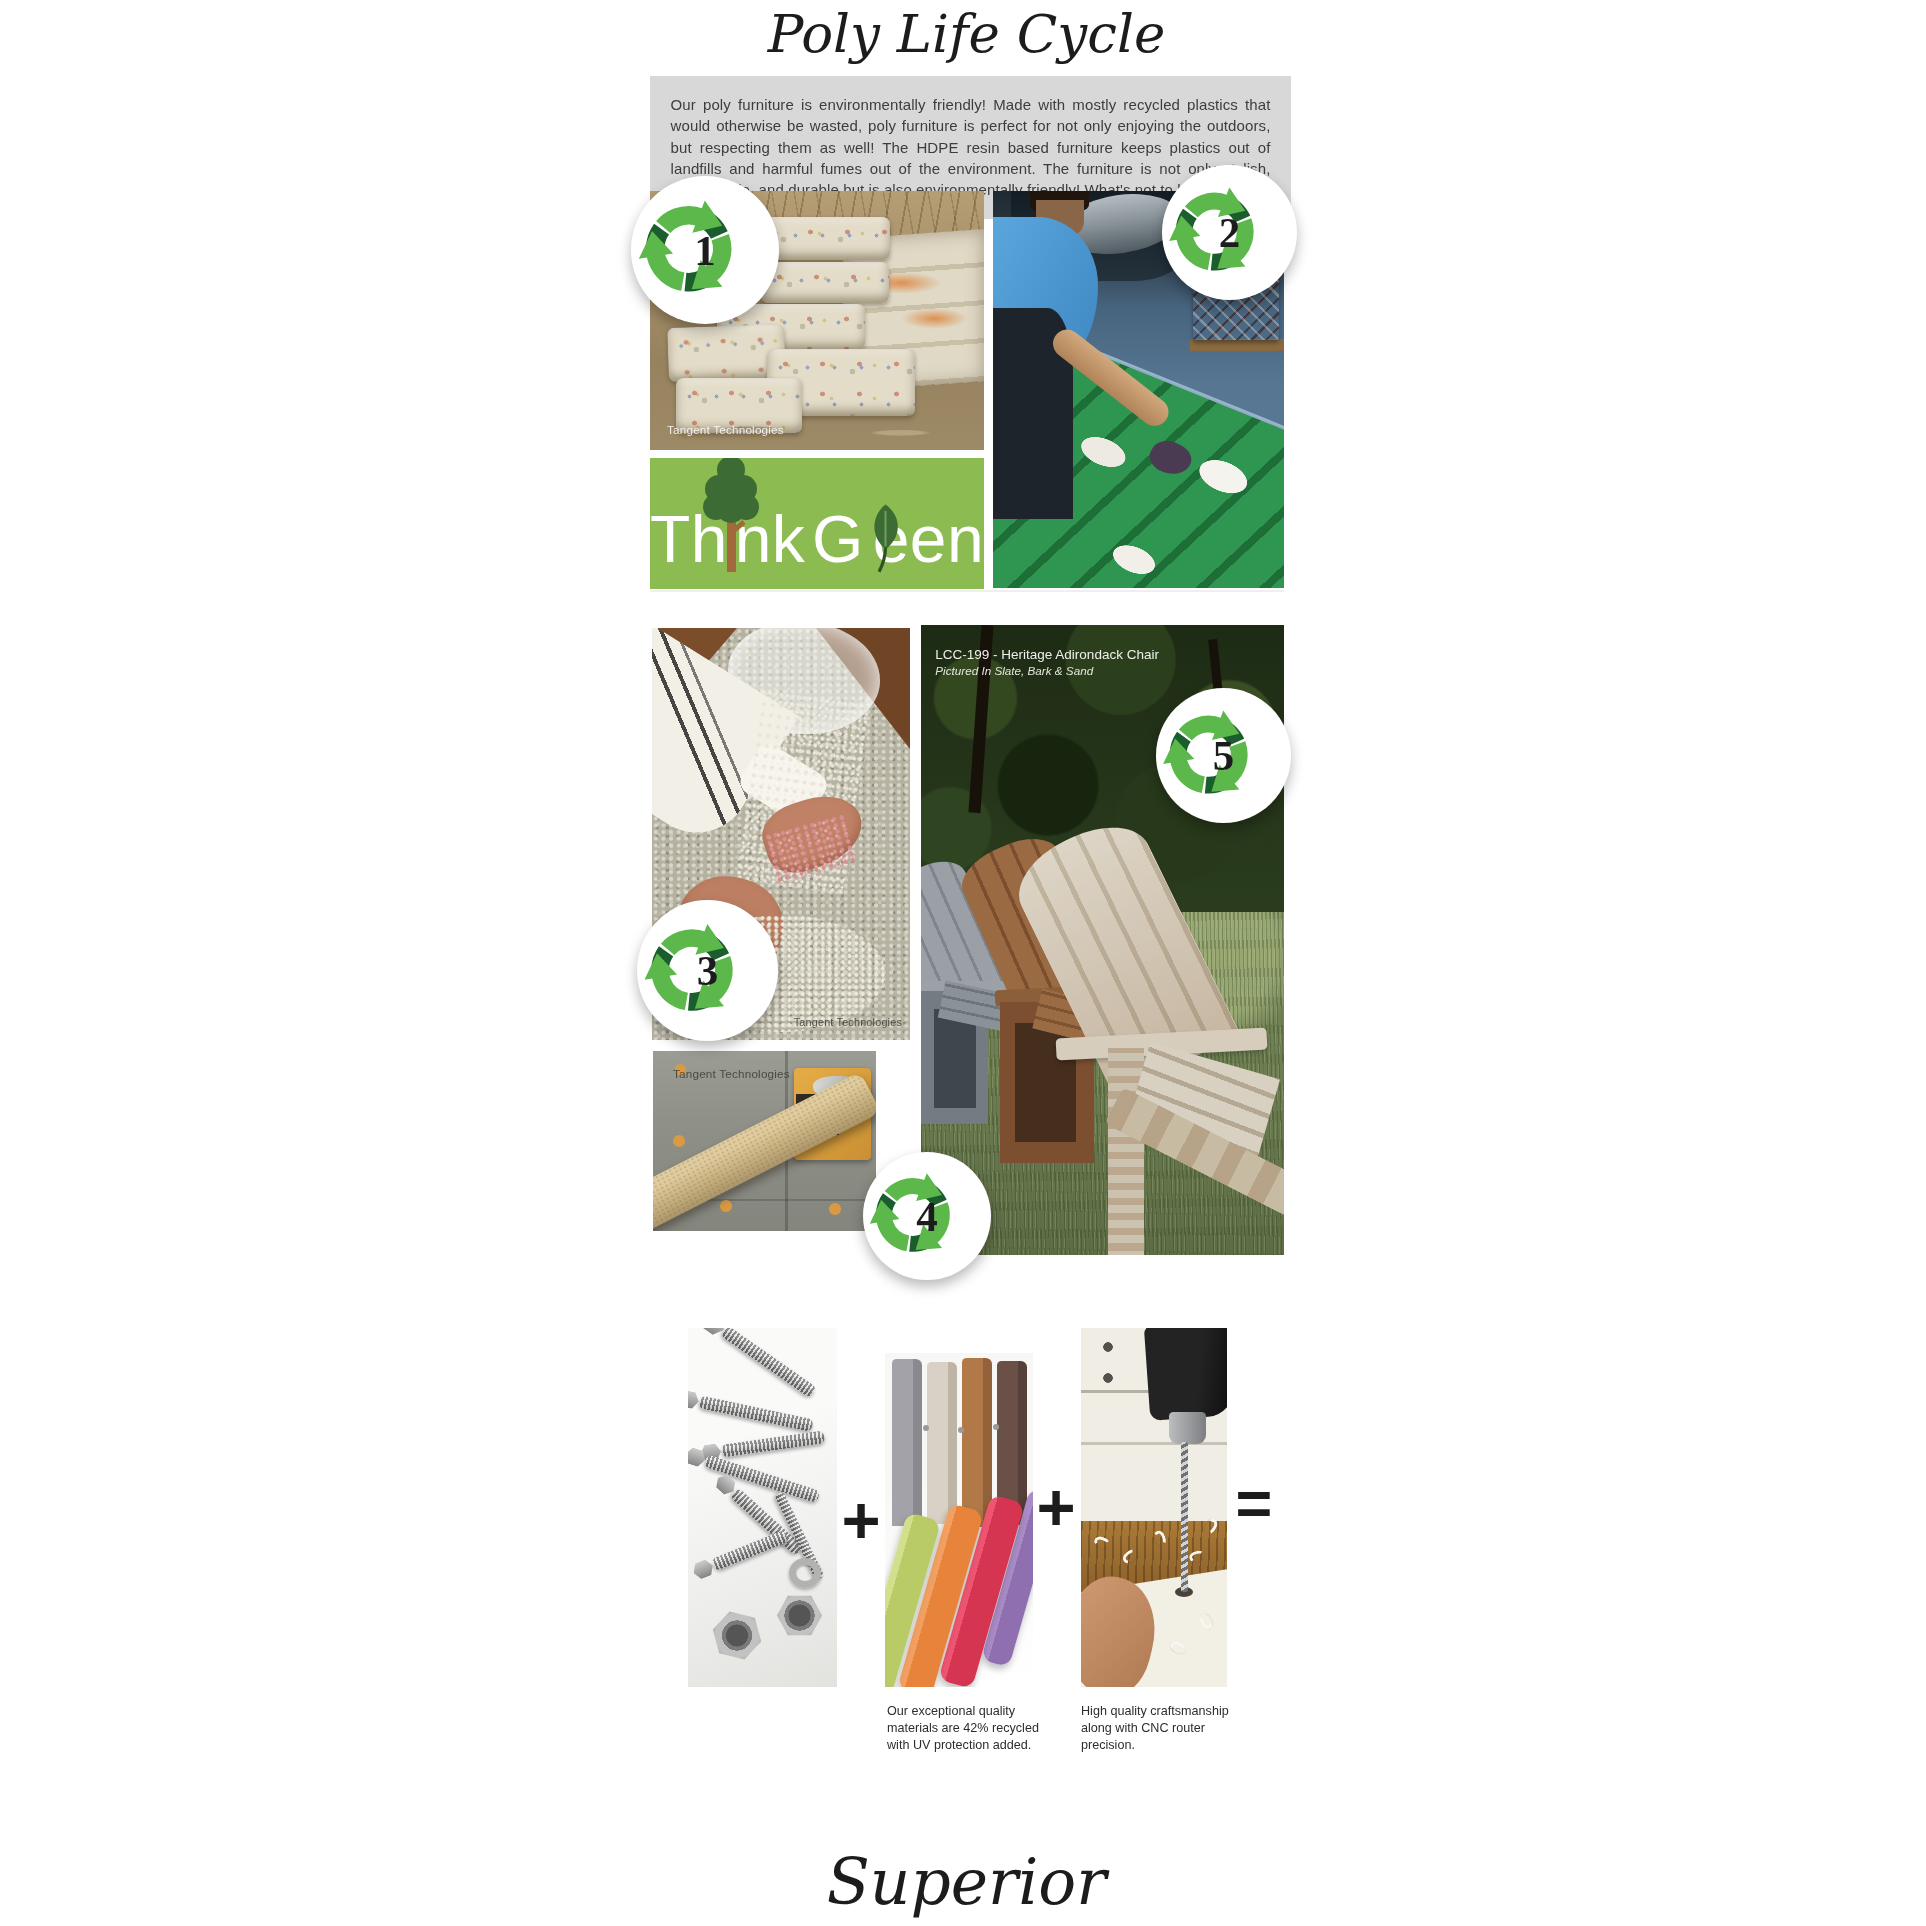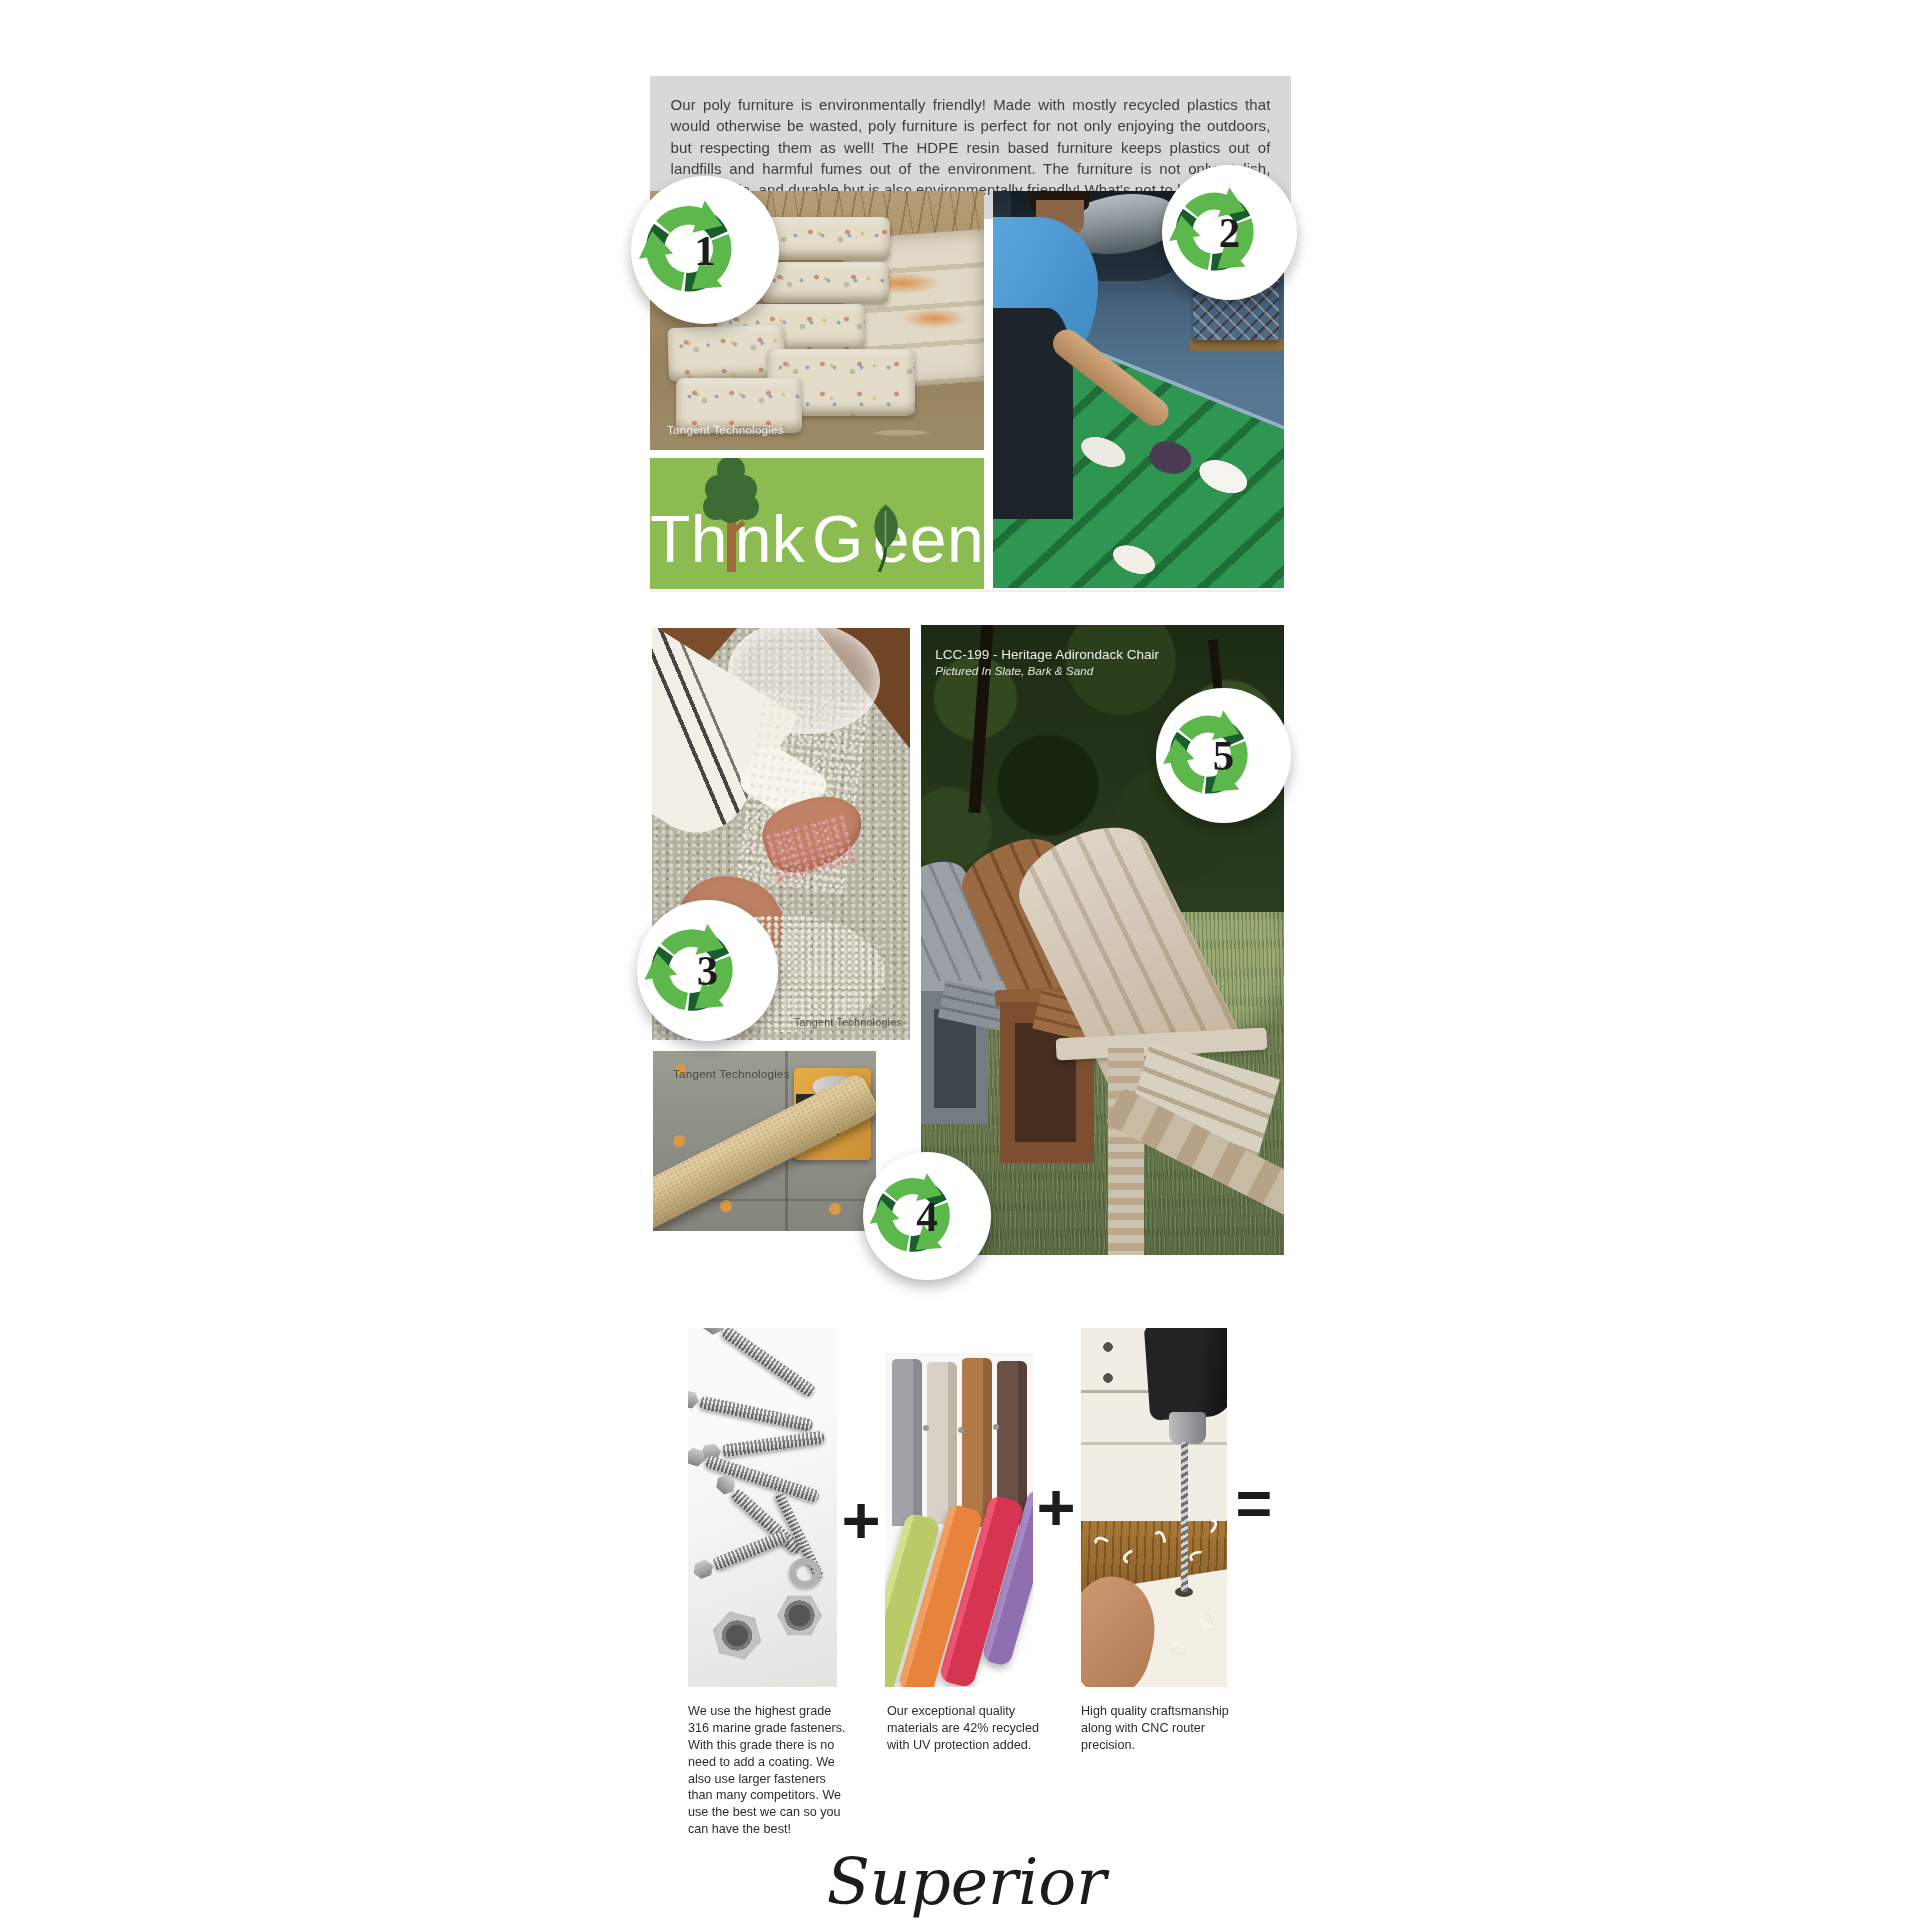"Poly Life Cycle" h1.page-title { html: none -> <h1>Poly Life Cycle</h1> }
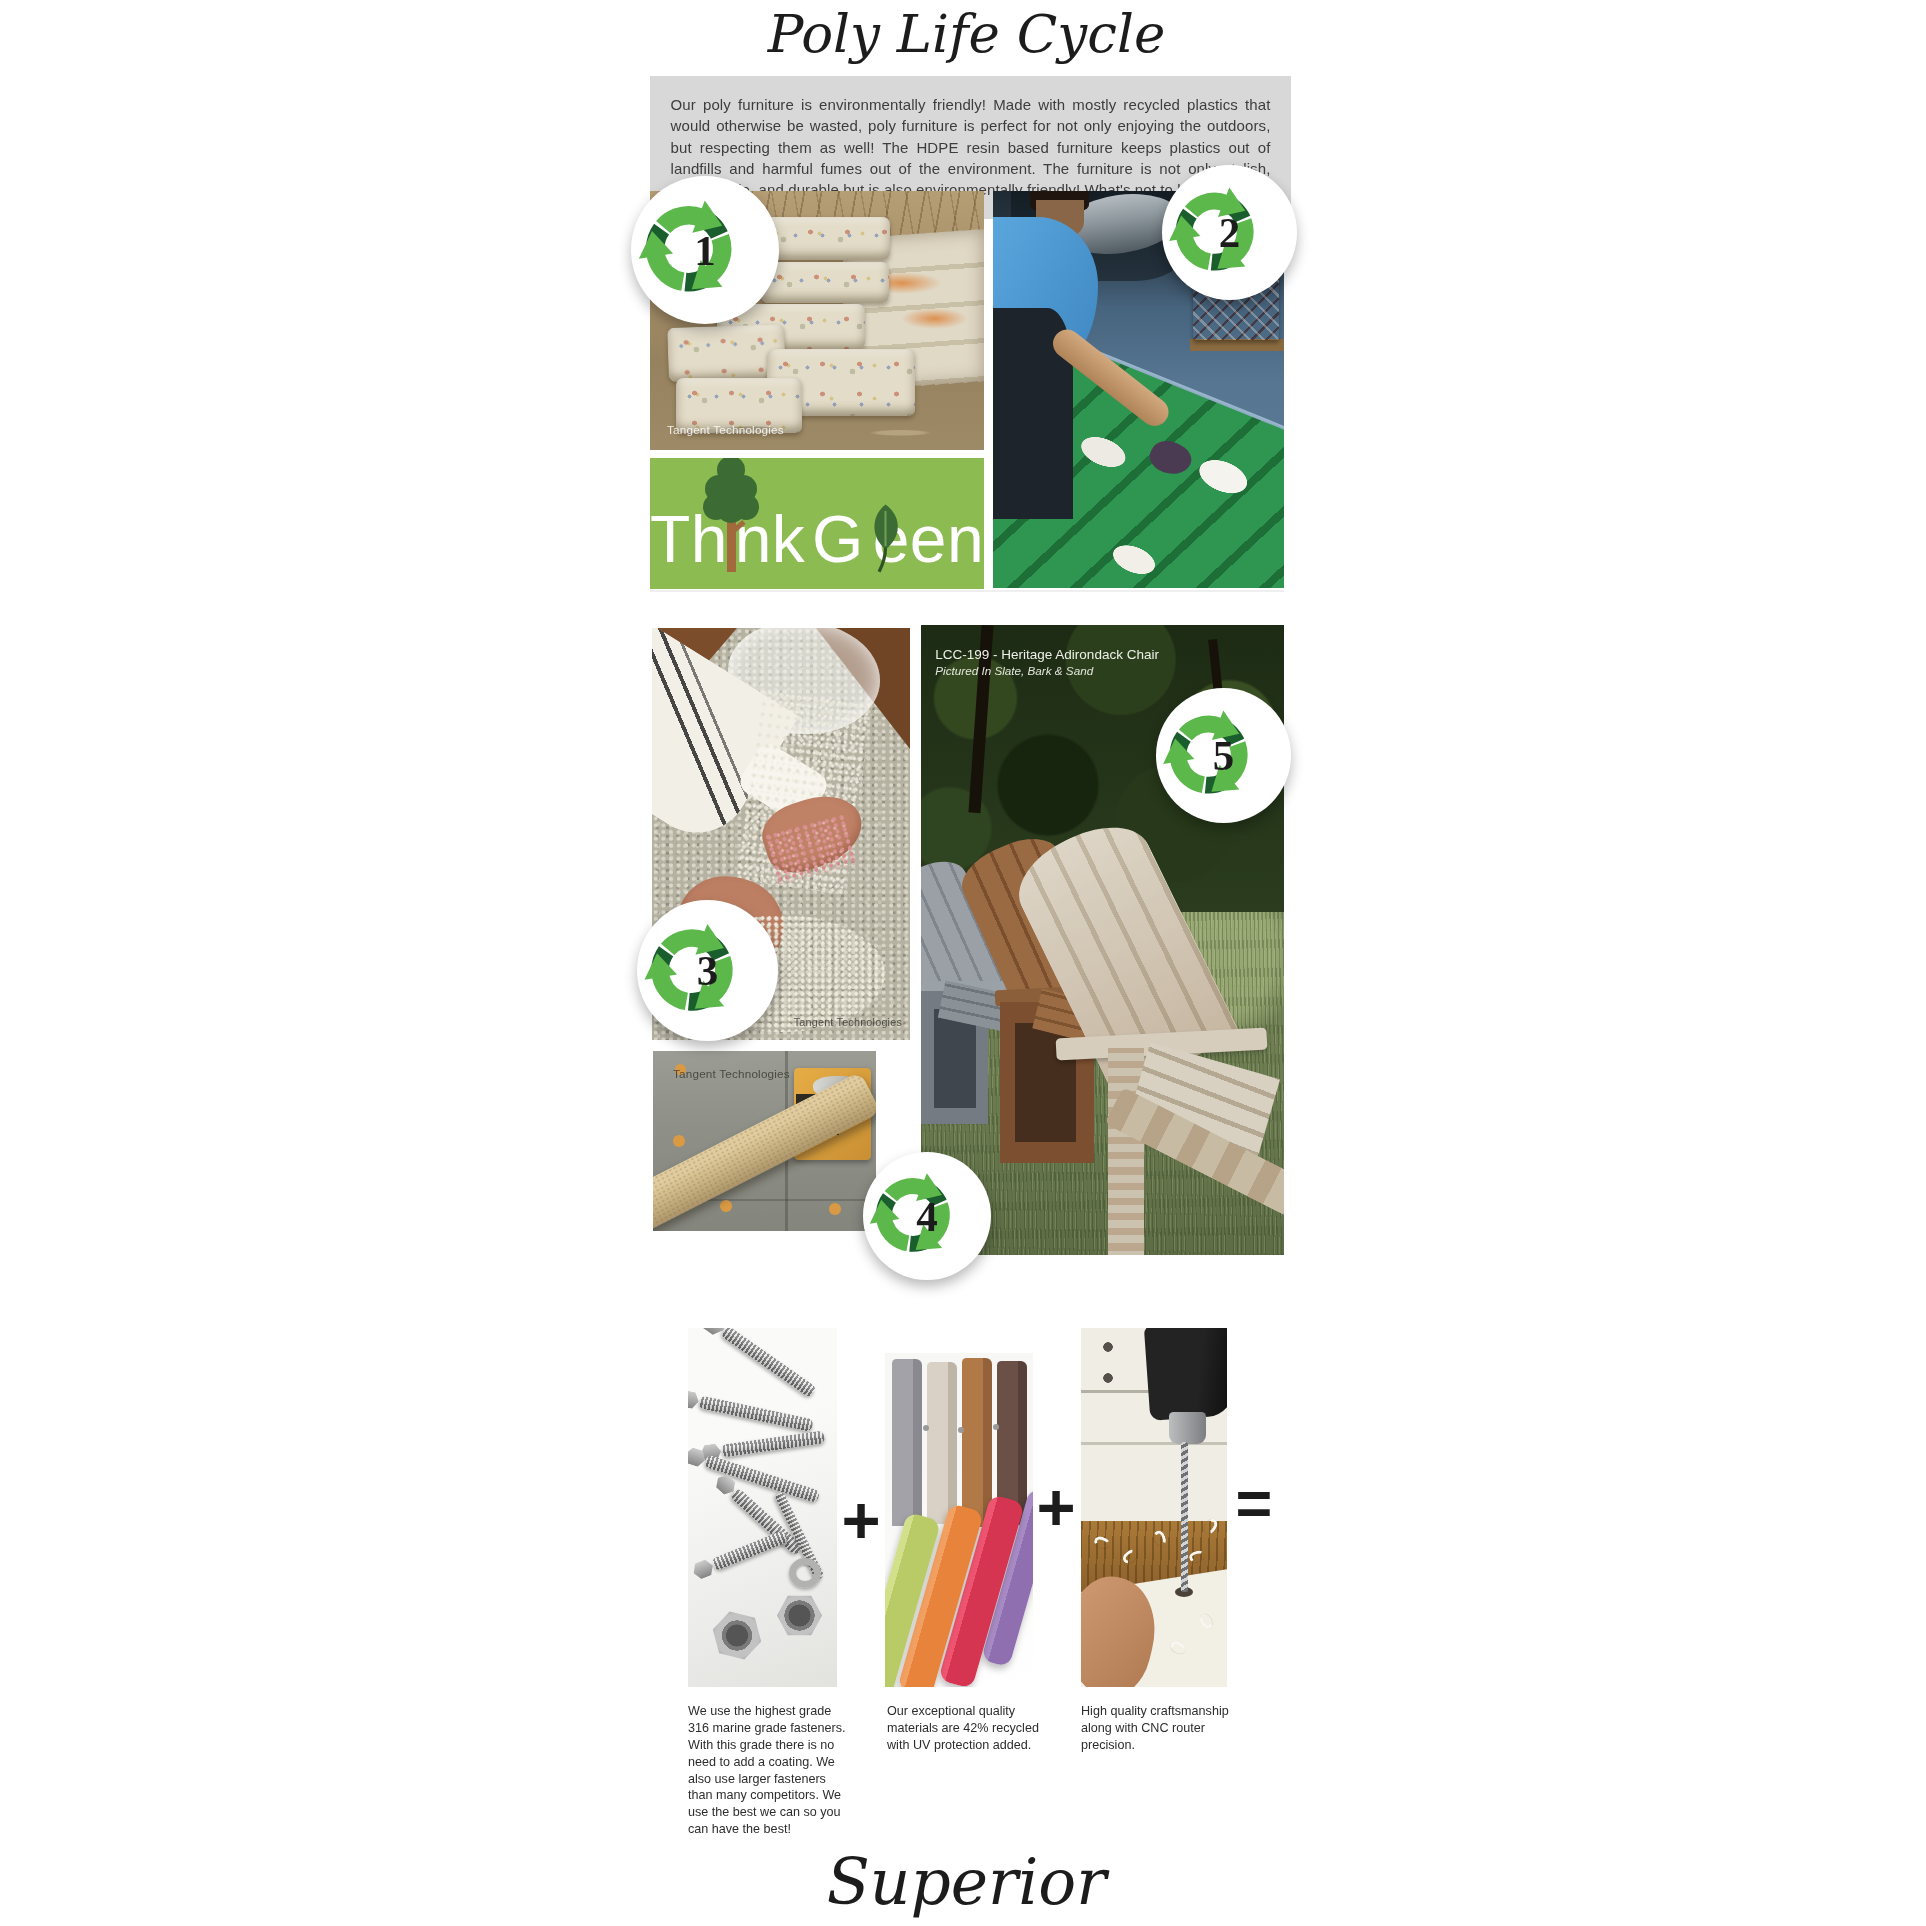"We use the highest grade" p.fcap { html: <p>We use the highest grade 316 marine grade fasteners. With this grade there is no need to add a coating. We also use larger fasteners than many competitors. We use the best we can so you can have the best!</p> -> none }
